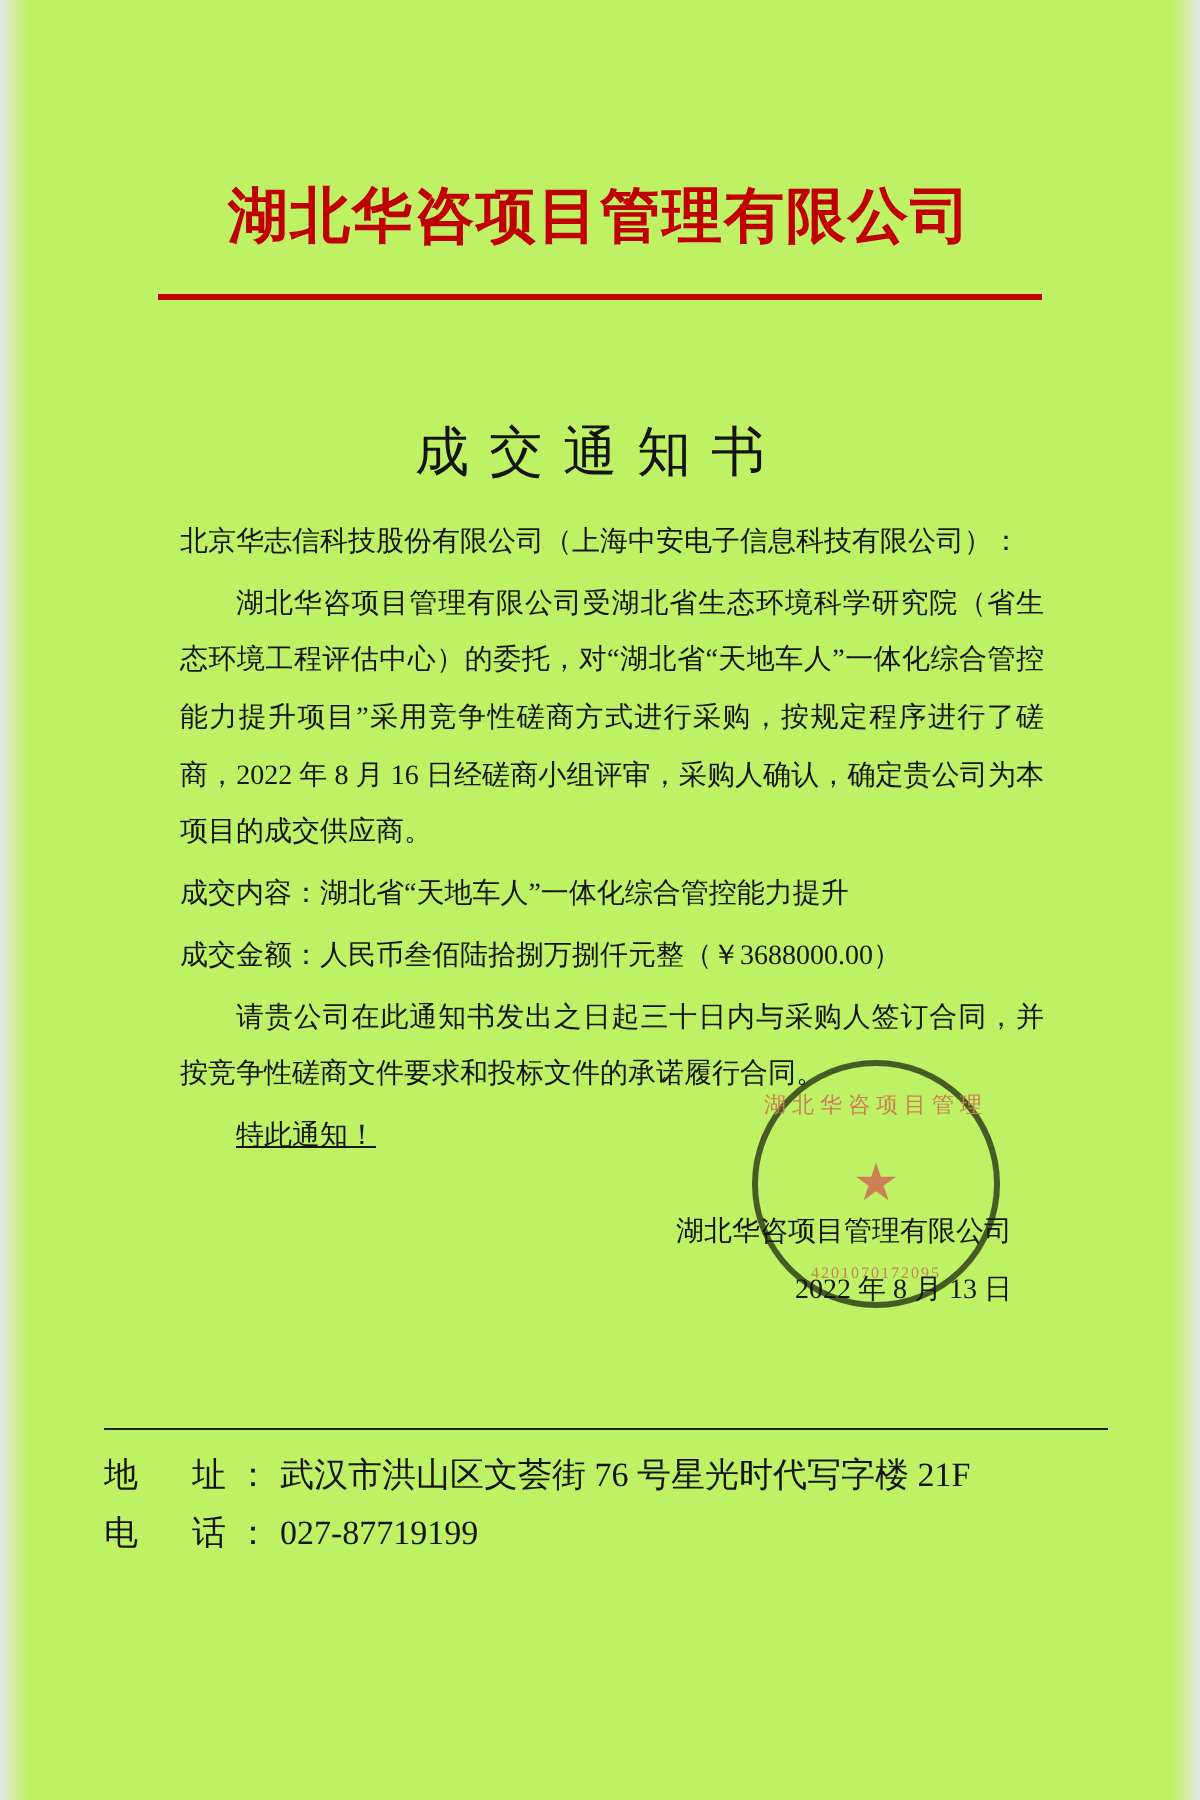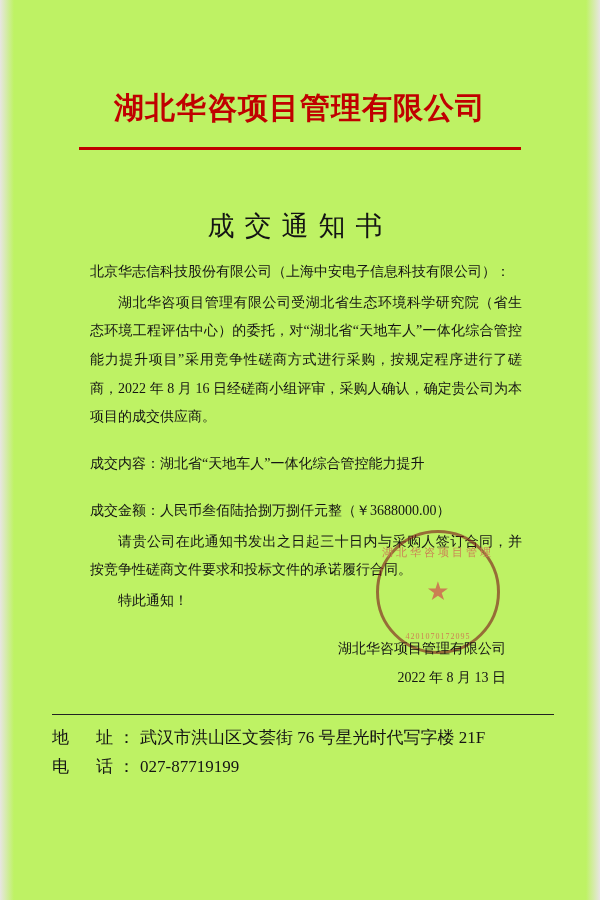"成交内容：湖北省“天地车人”一体化综合管控能力提升" .kv { margin-top: 18px -> 2px }
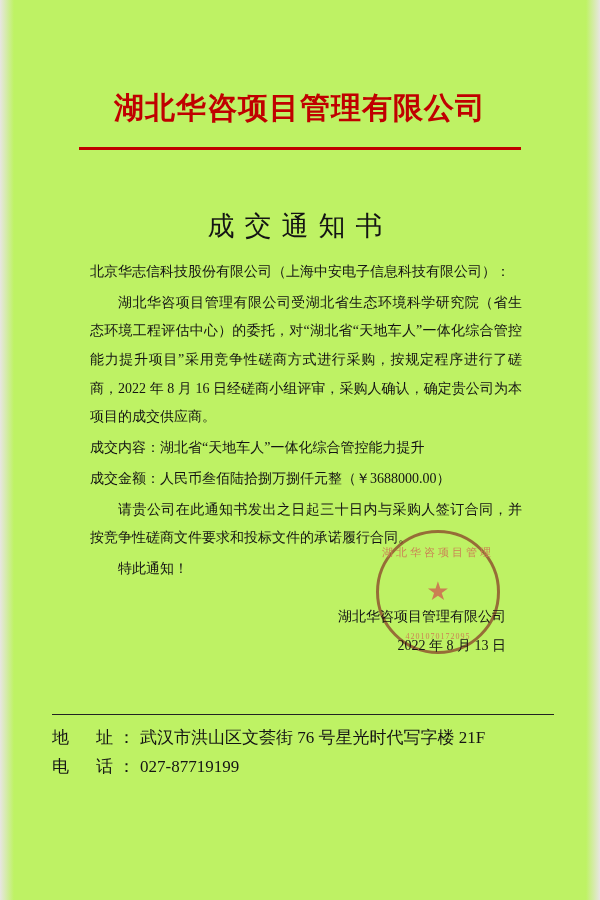"湖北华咨项目管理" .seal { border: 3px solid #7f1d1d -> 3px solid #000000 }
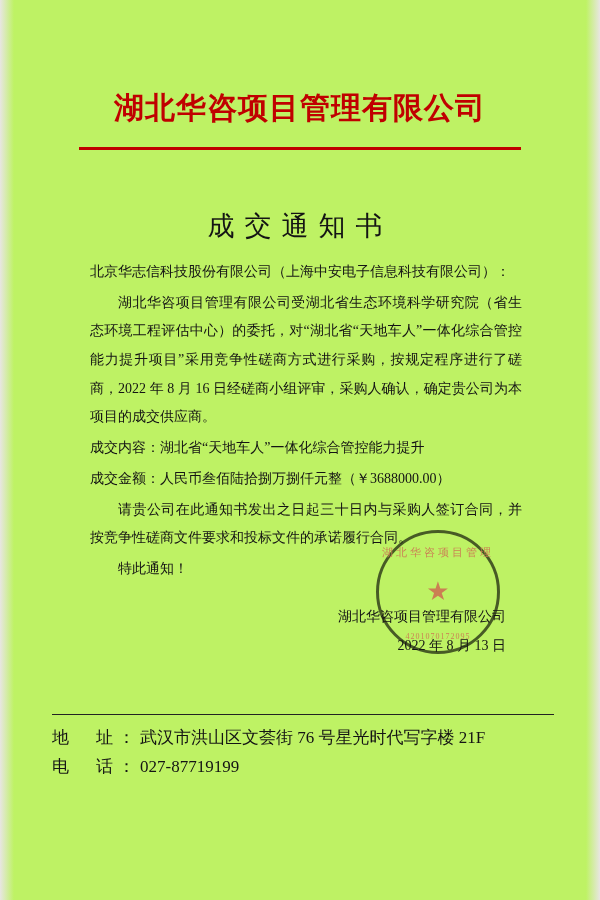"特此通知！" div.notice-end { text-decoration: none -> underline }
